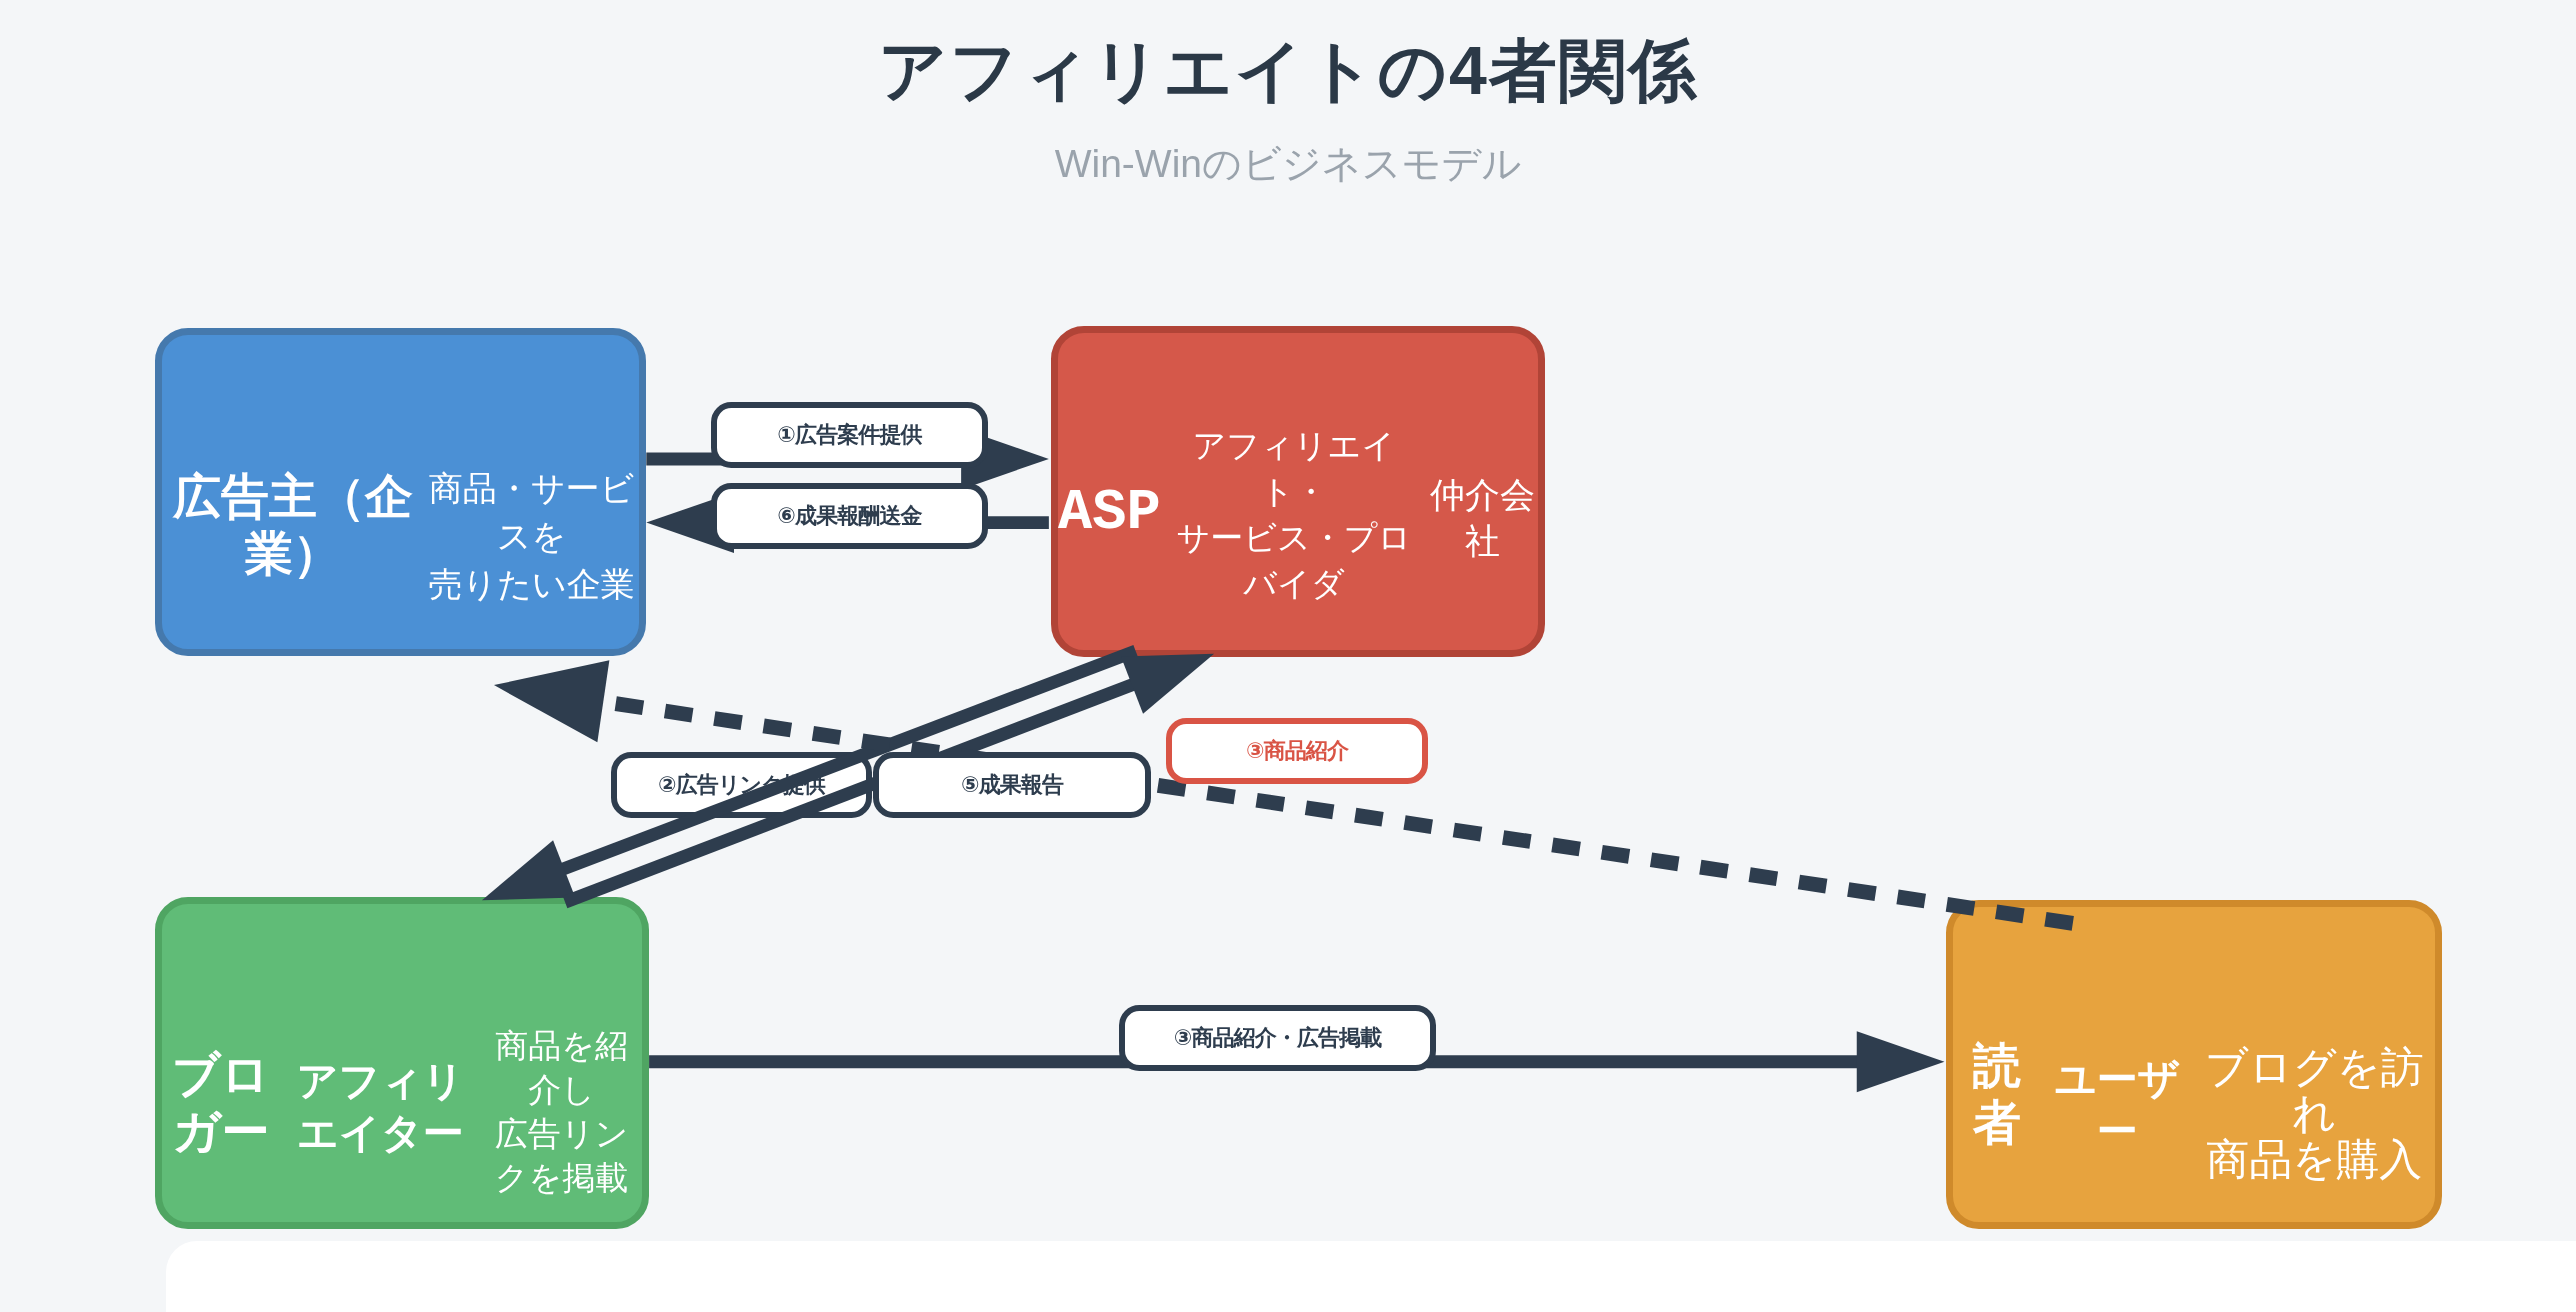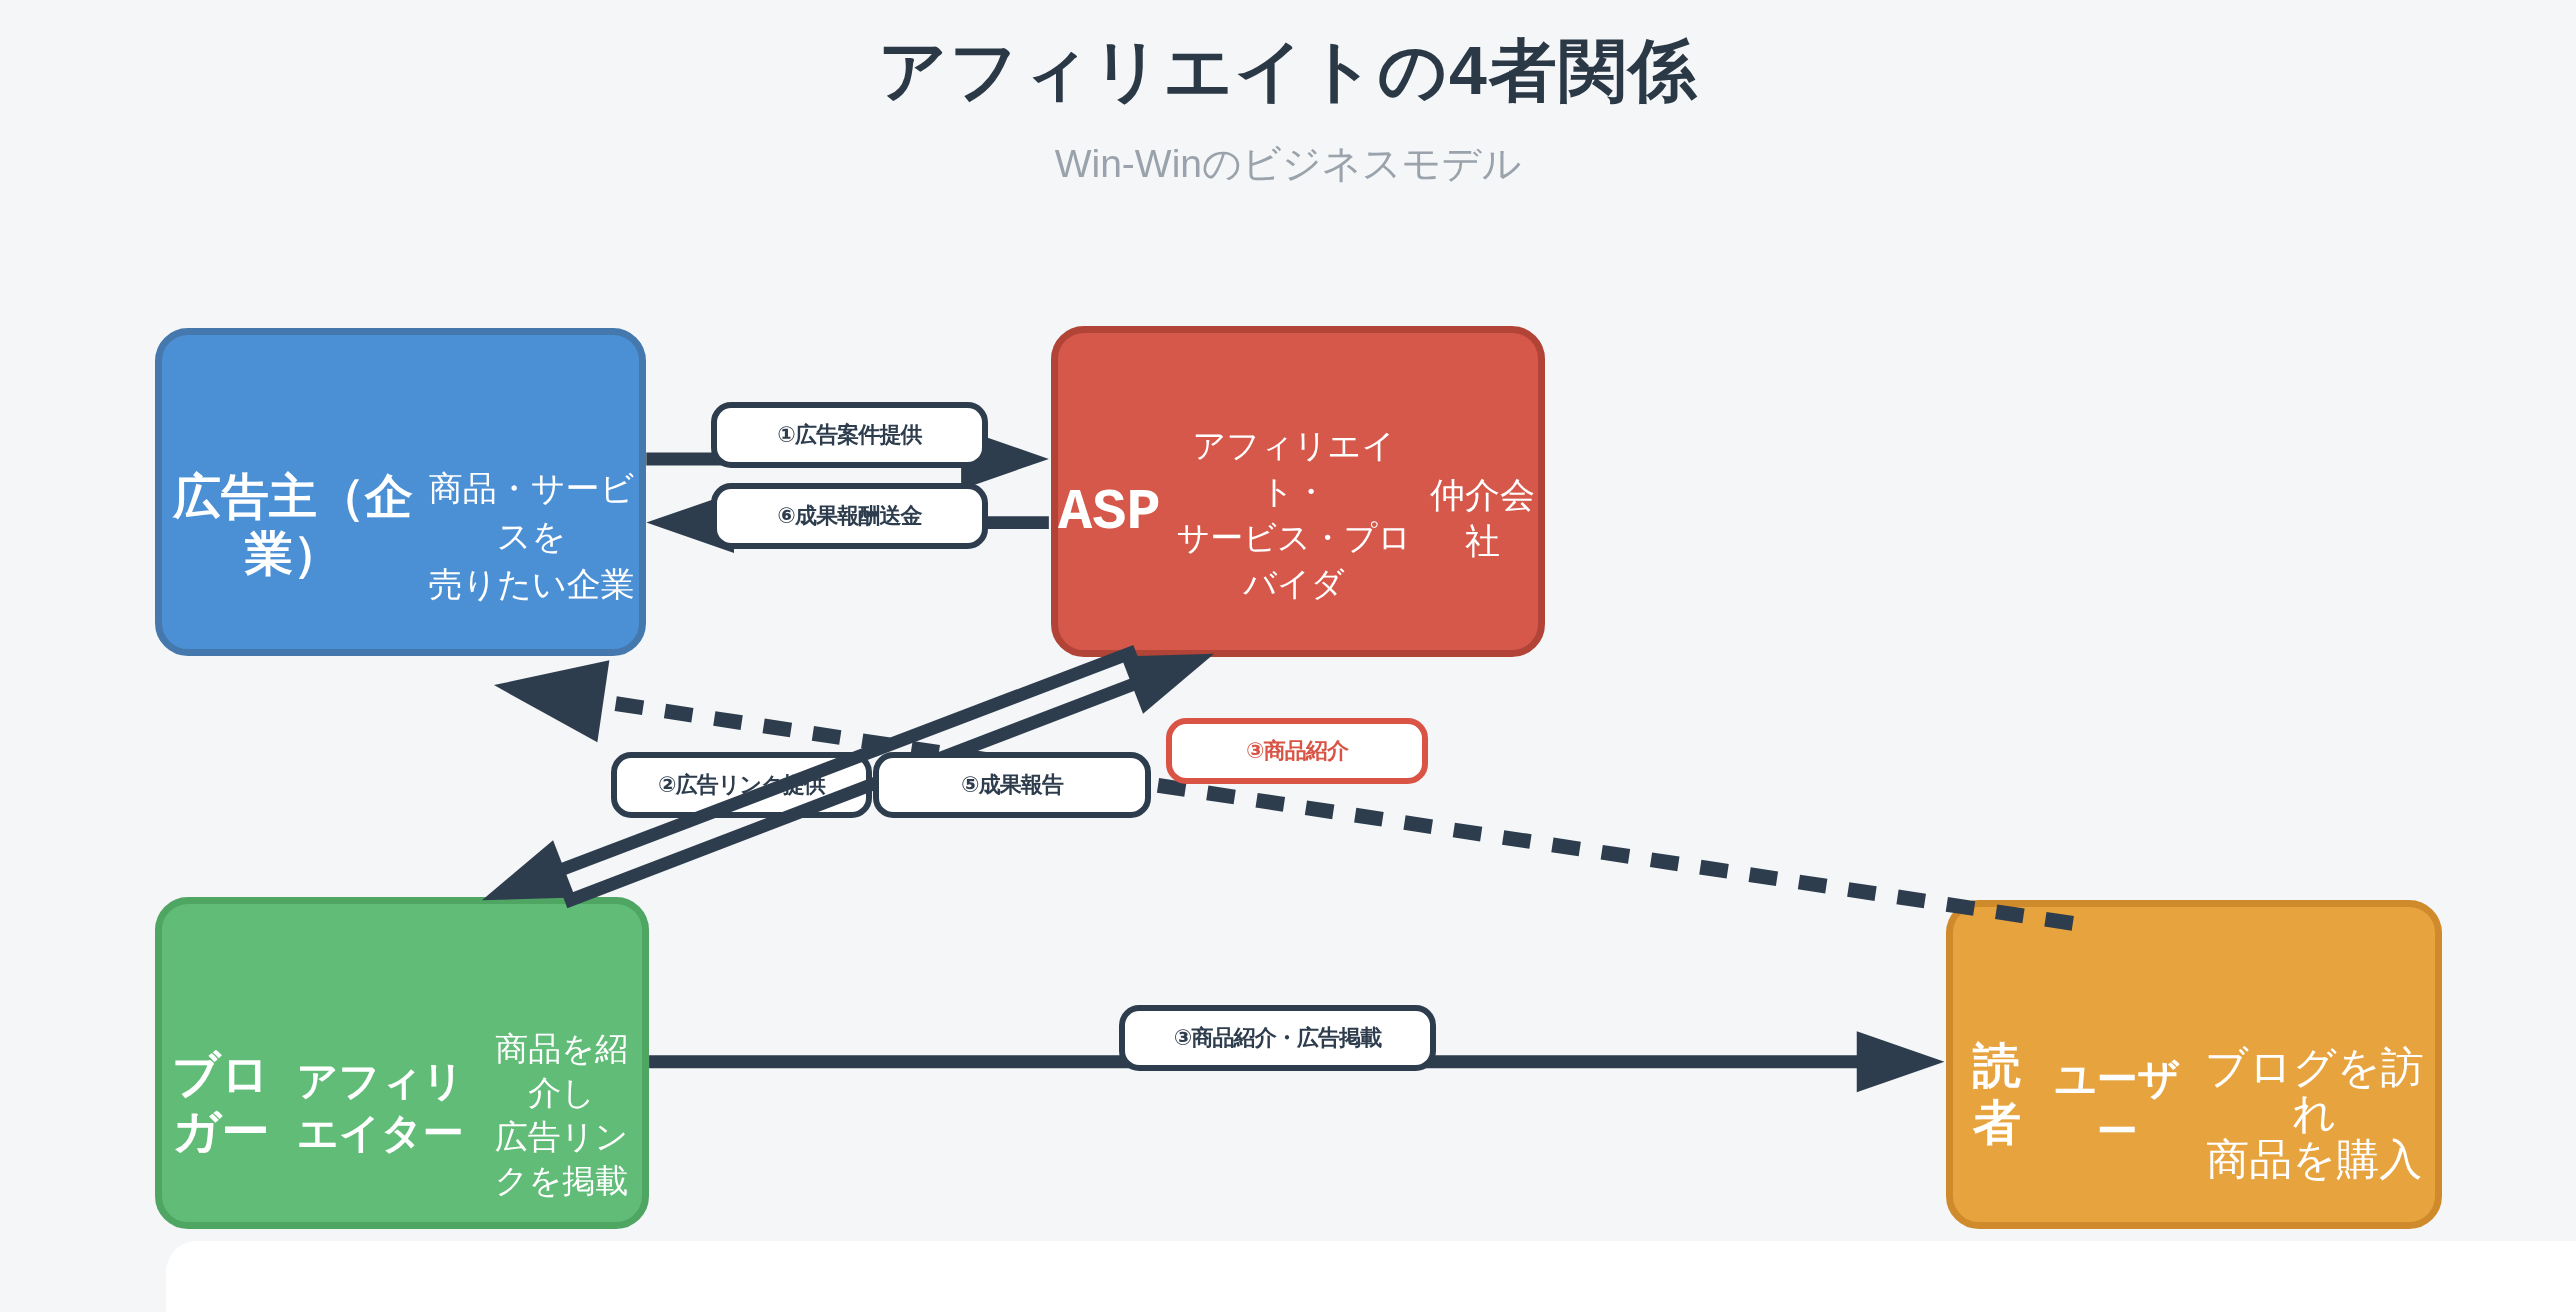"商品を紹介し" .node-blogger .node-body { font-family: none -> Liberation Mono, monospace }
